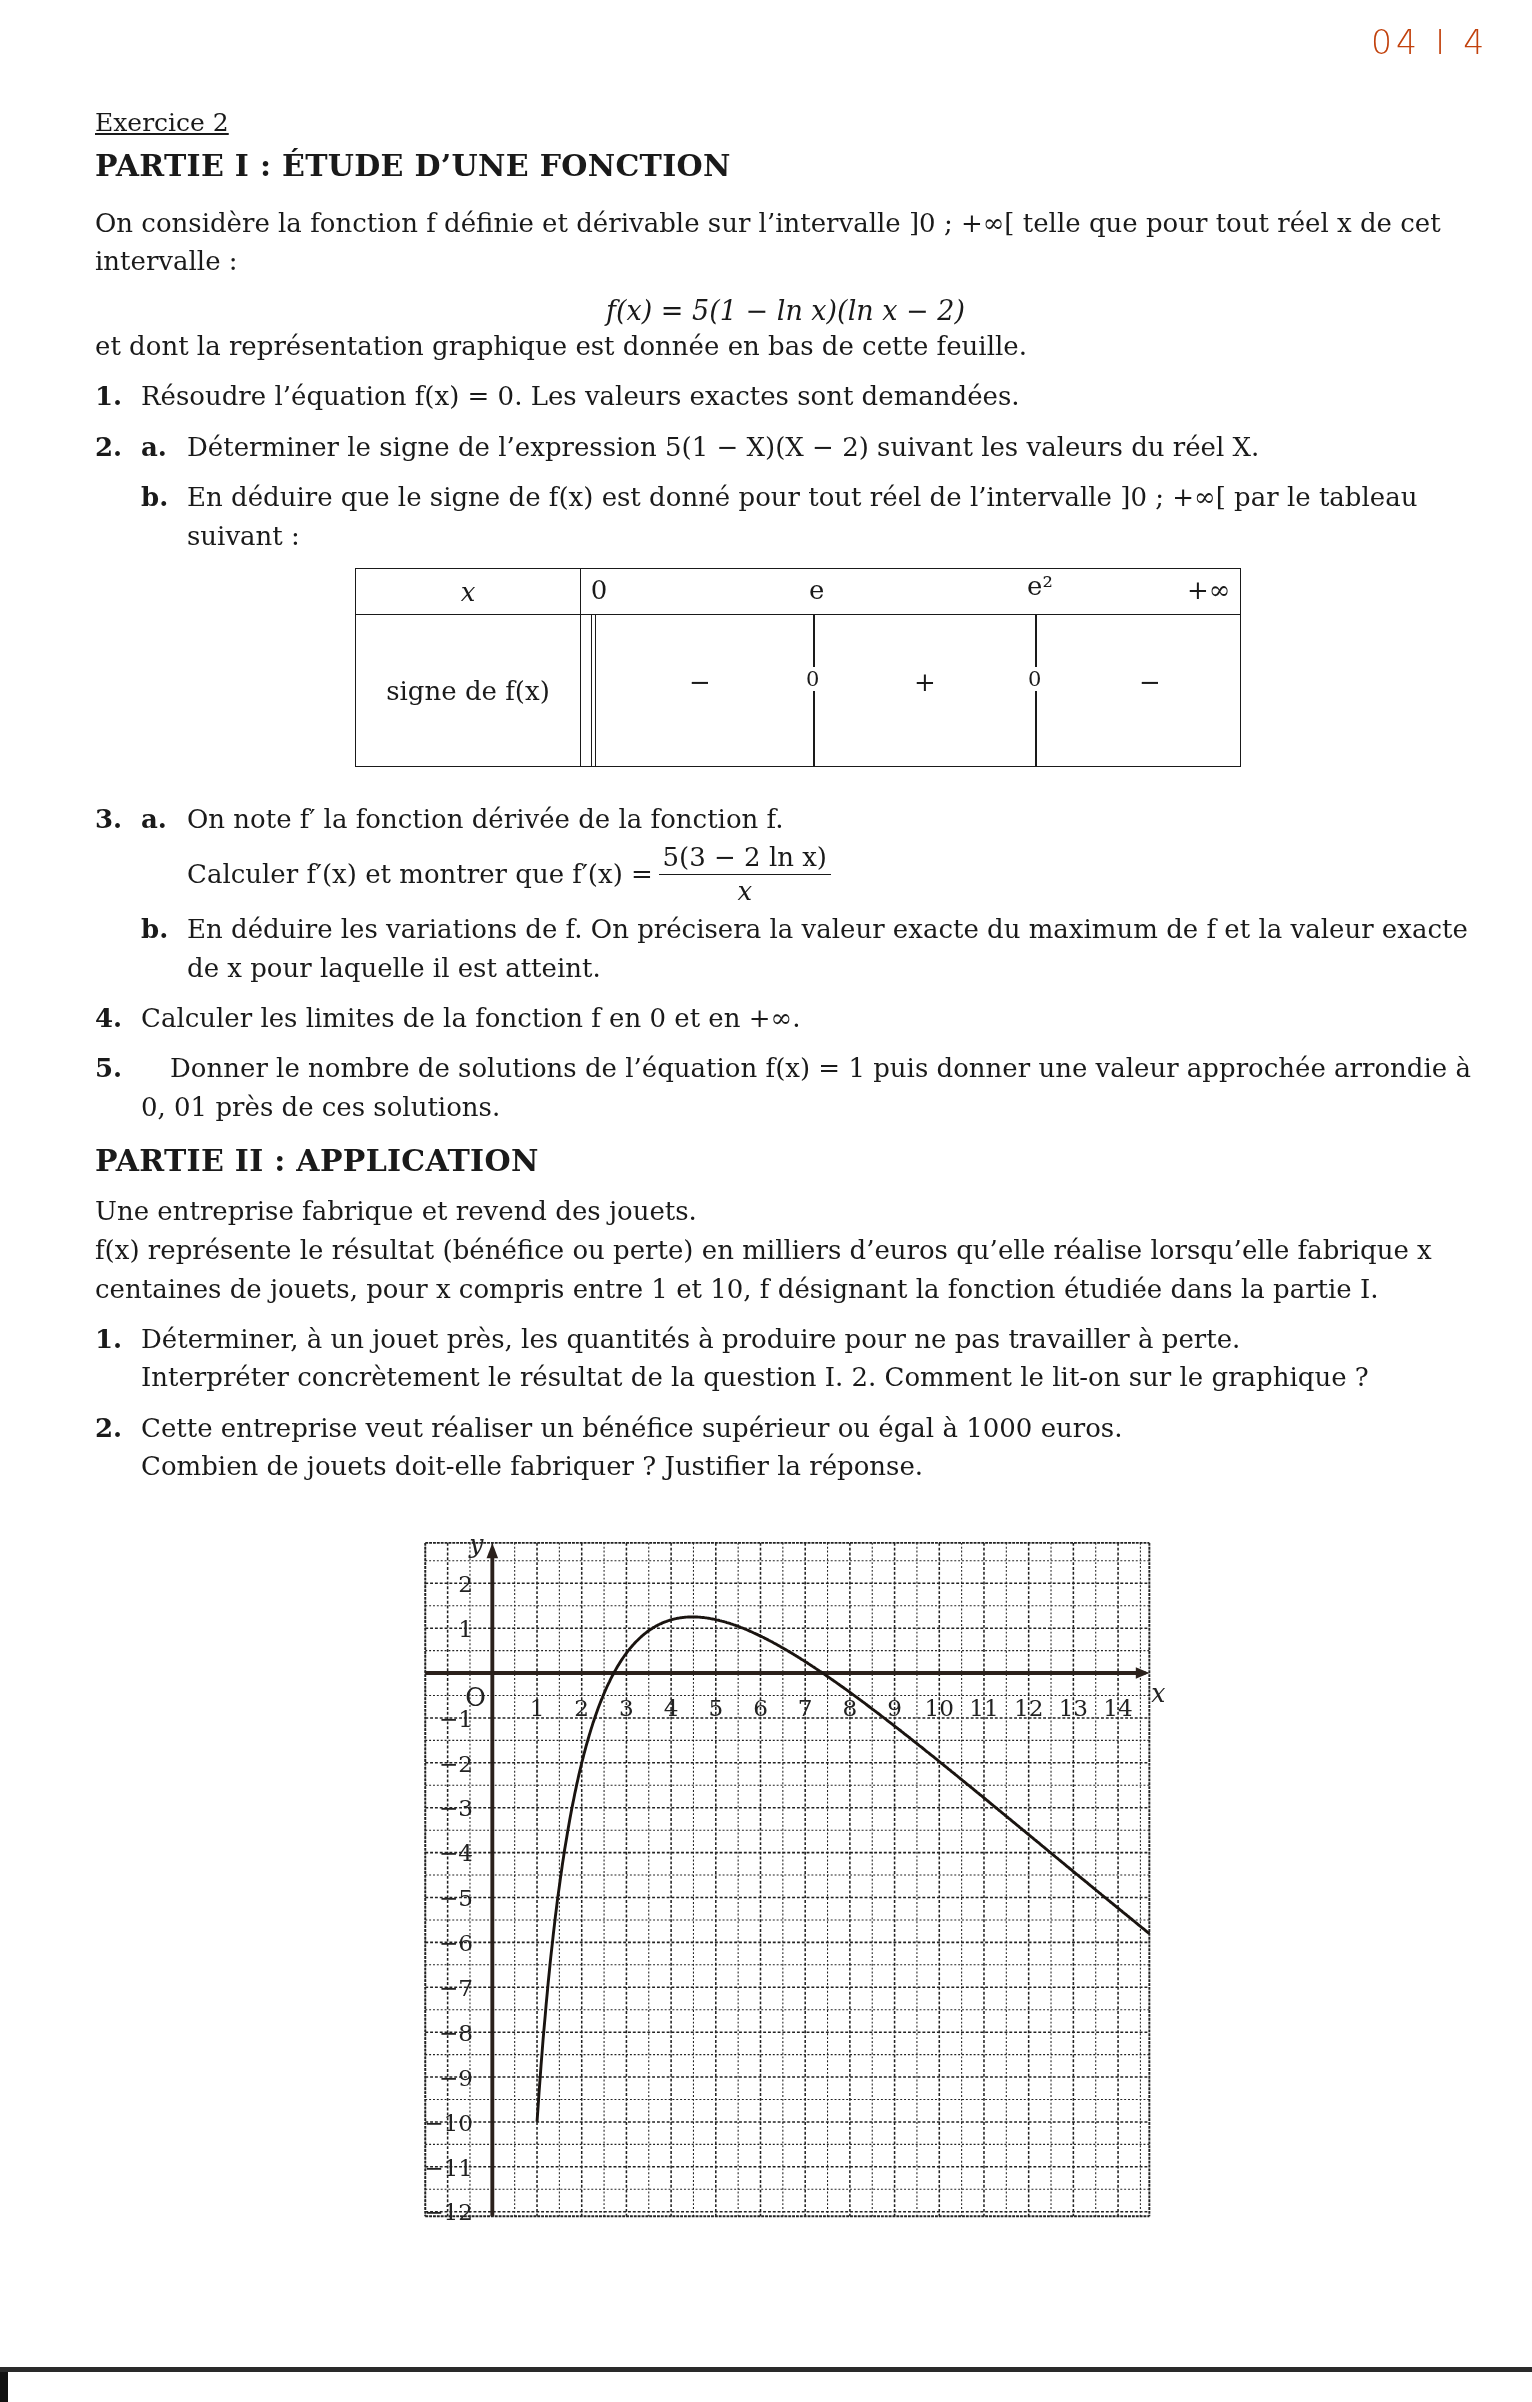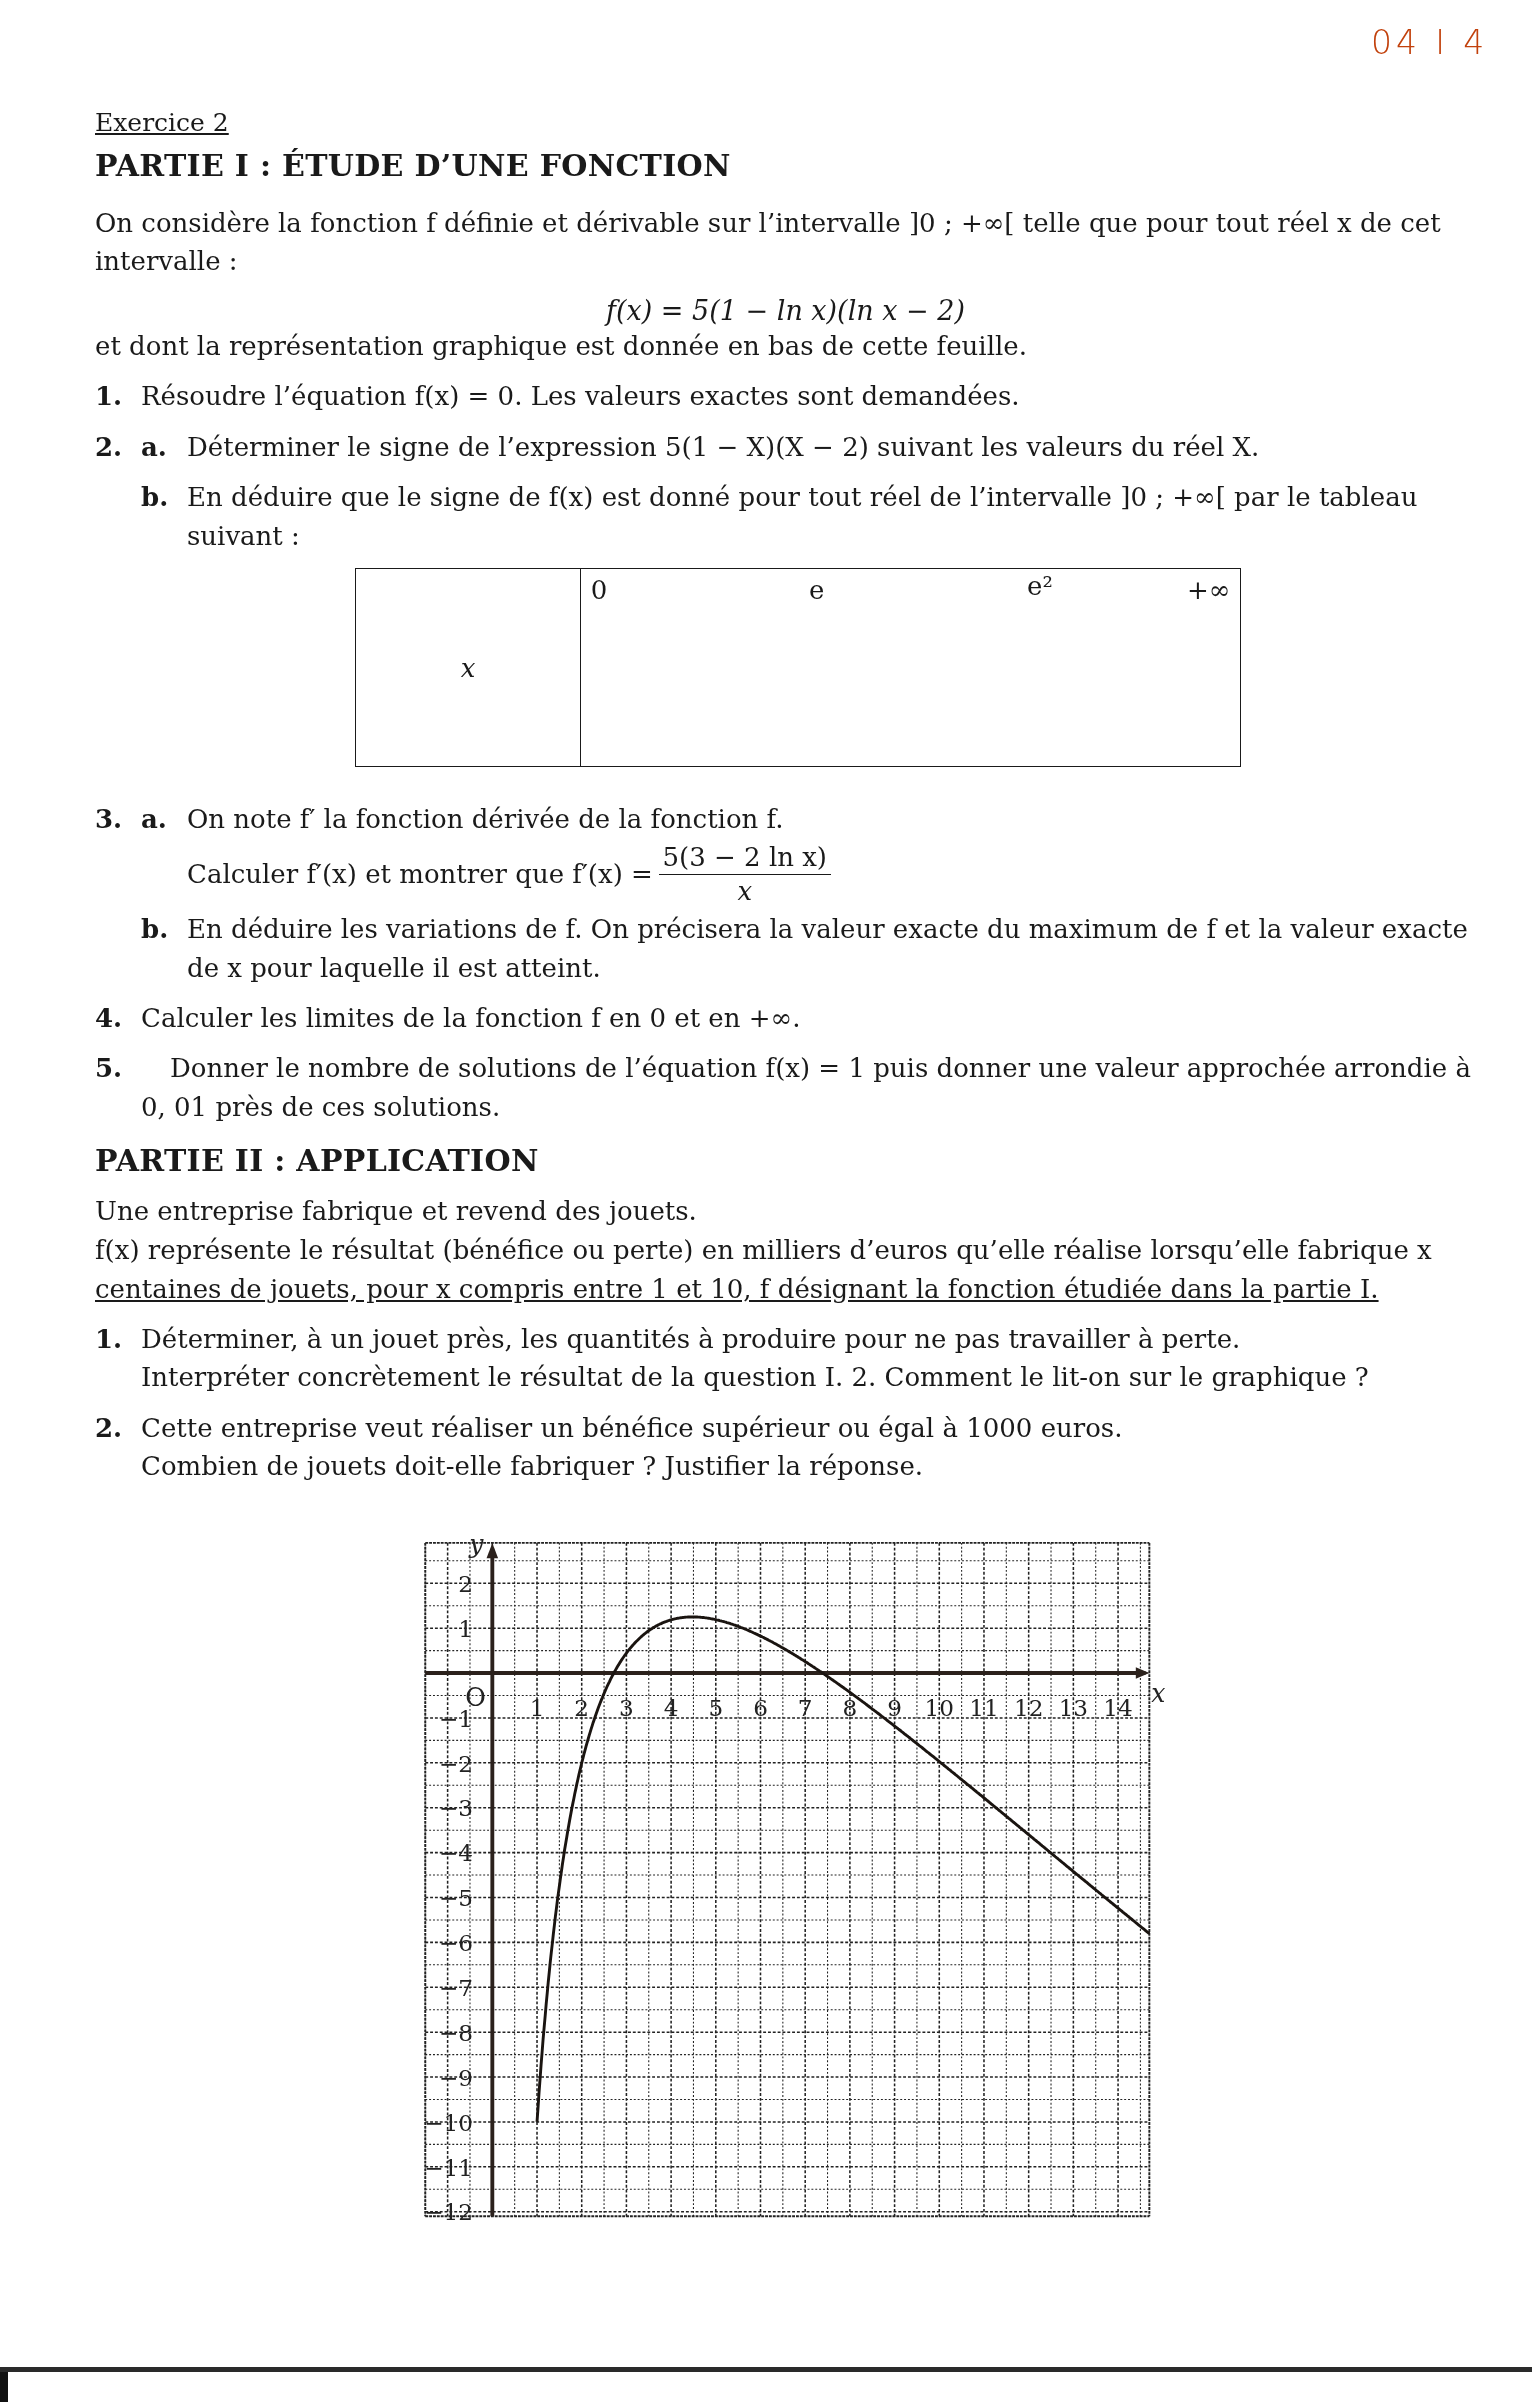"signe de f(x)" tr { html: none -> <tr> <td><span>signe de f(x)</span></td> <td> <div></div> <div></div> <div></div> <span>−</span> <span>0</span> <span>+</span> <span>0</span> <span>−</span> </td> </tr> }
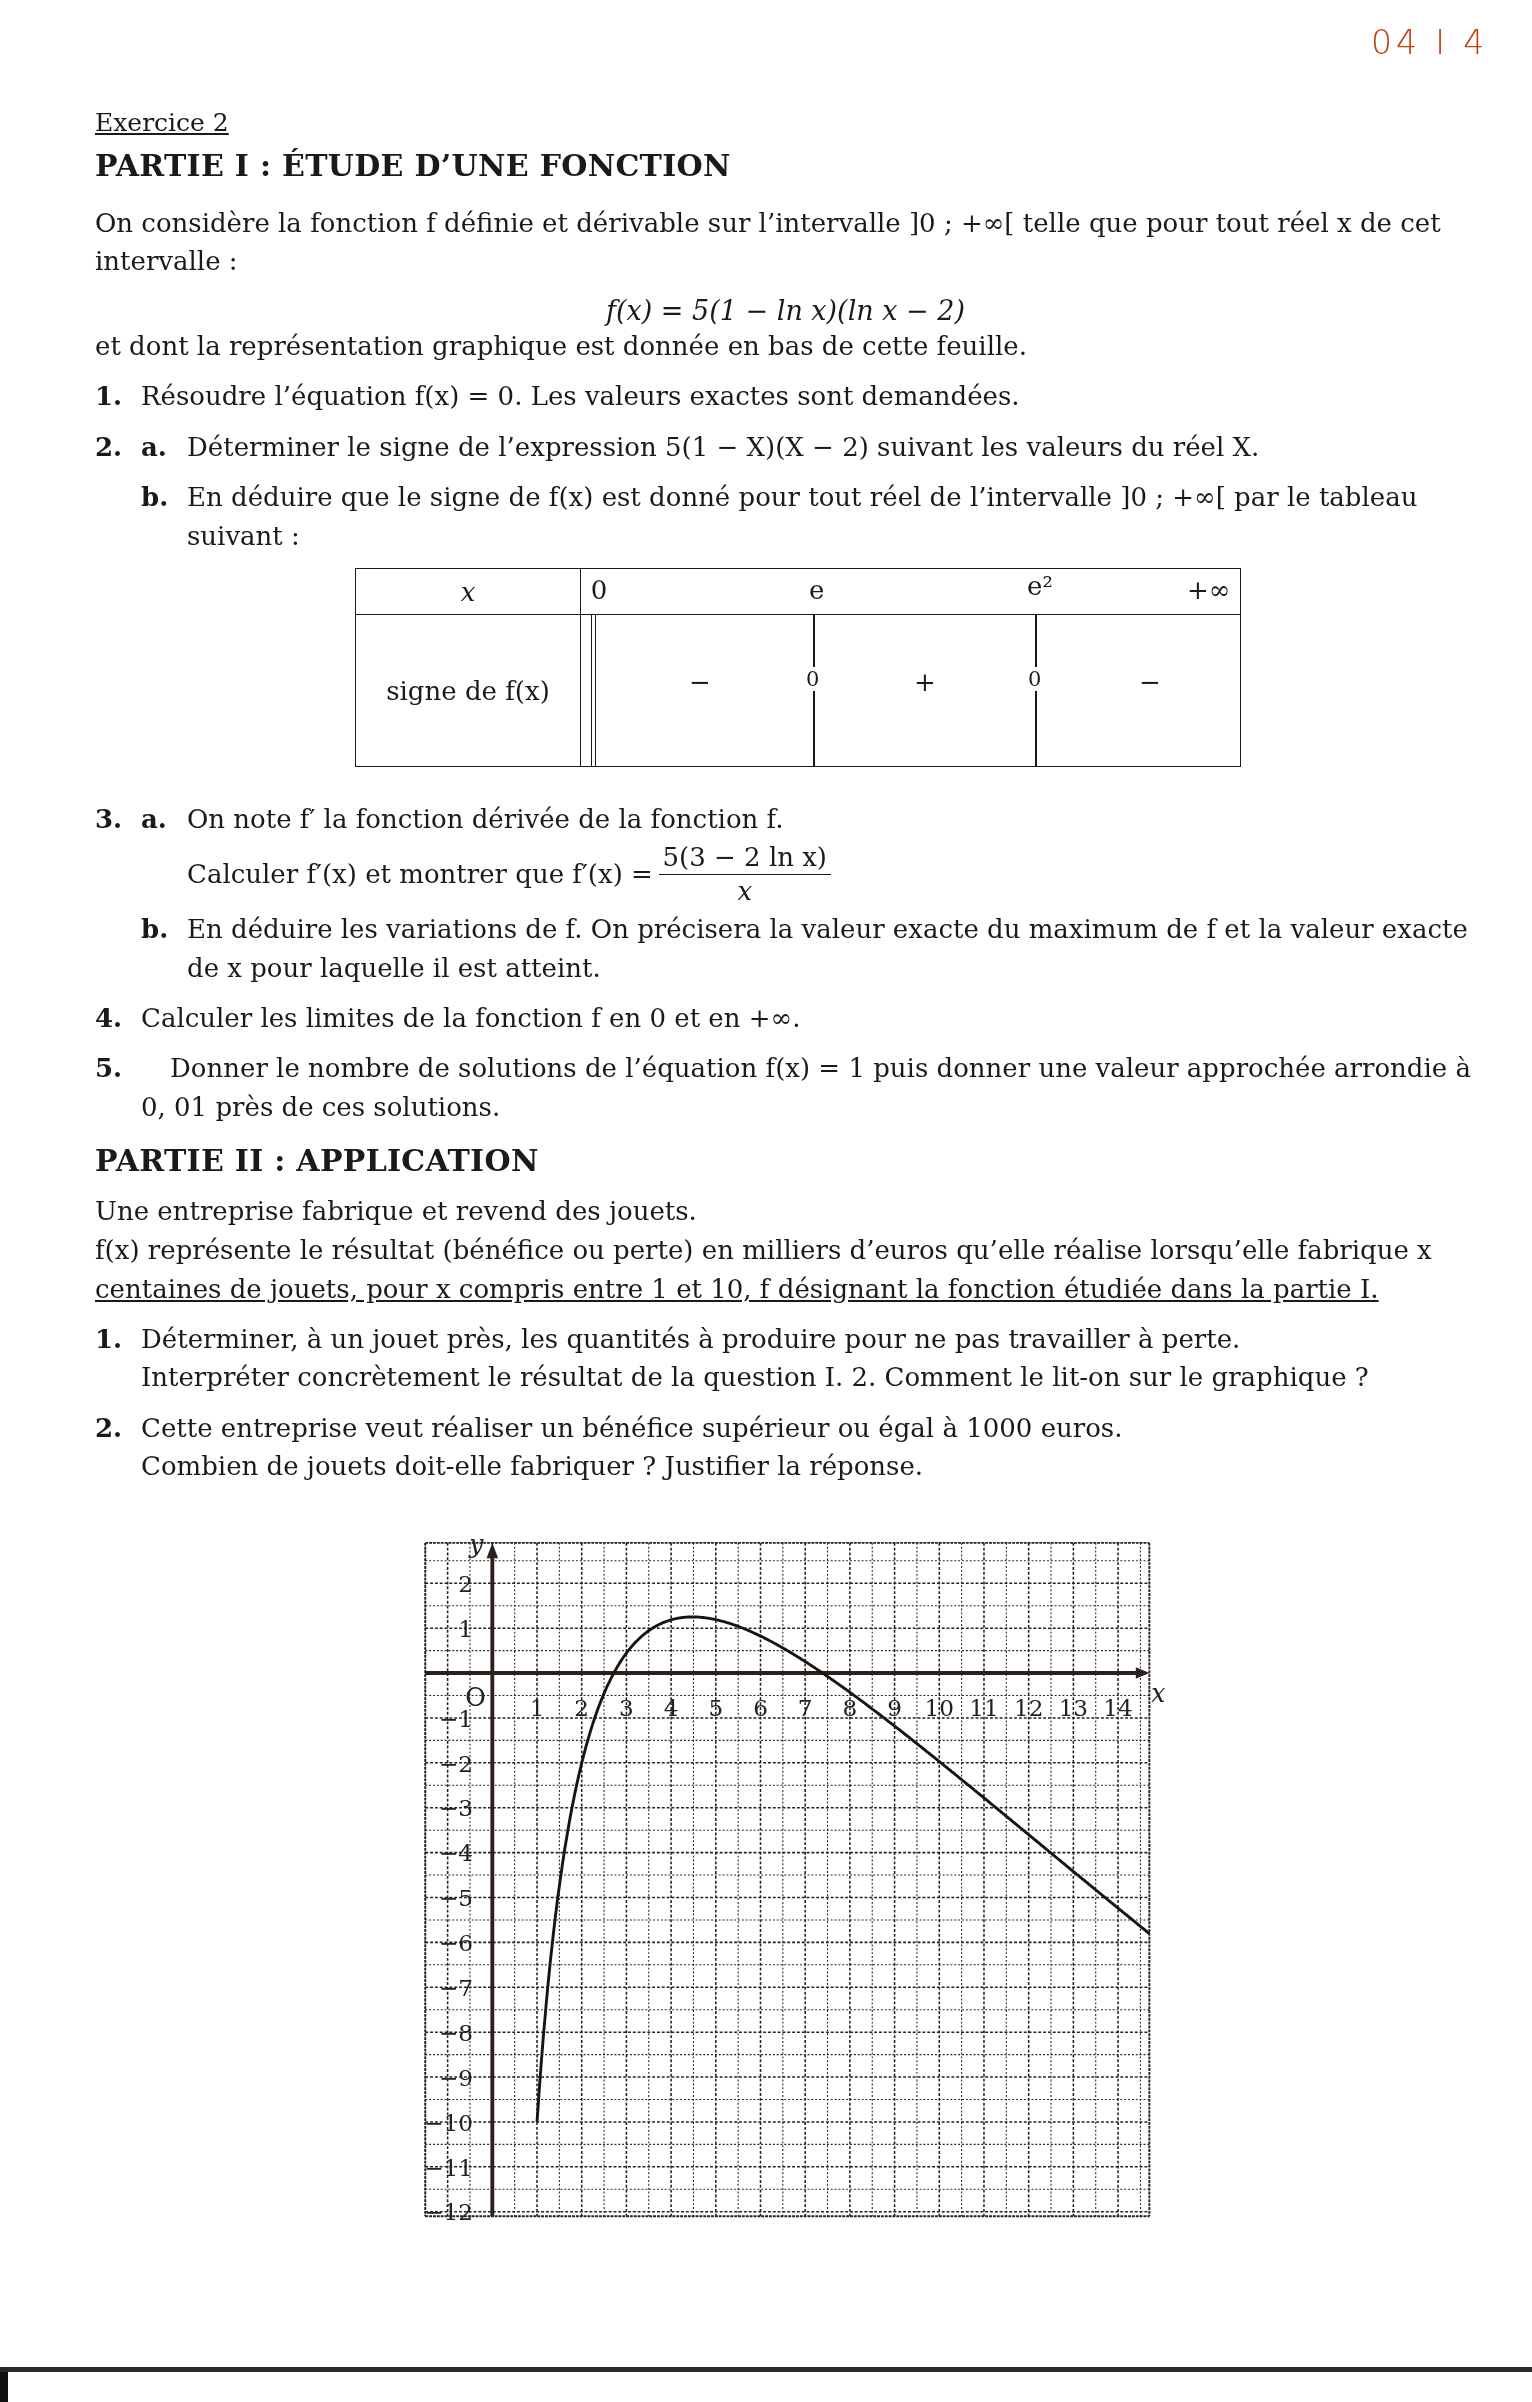"centaines de jouets, pour x" div.abs { text-decoration: underline -> none }
